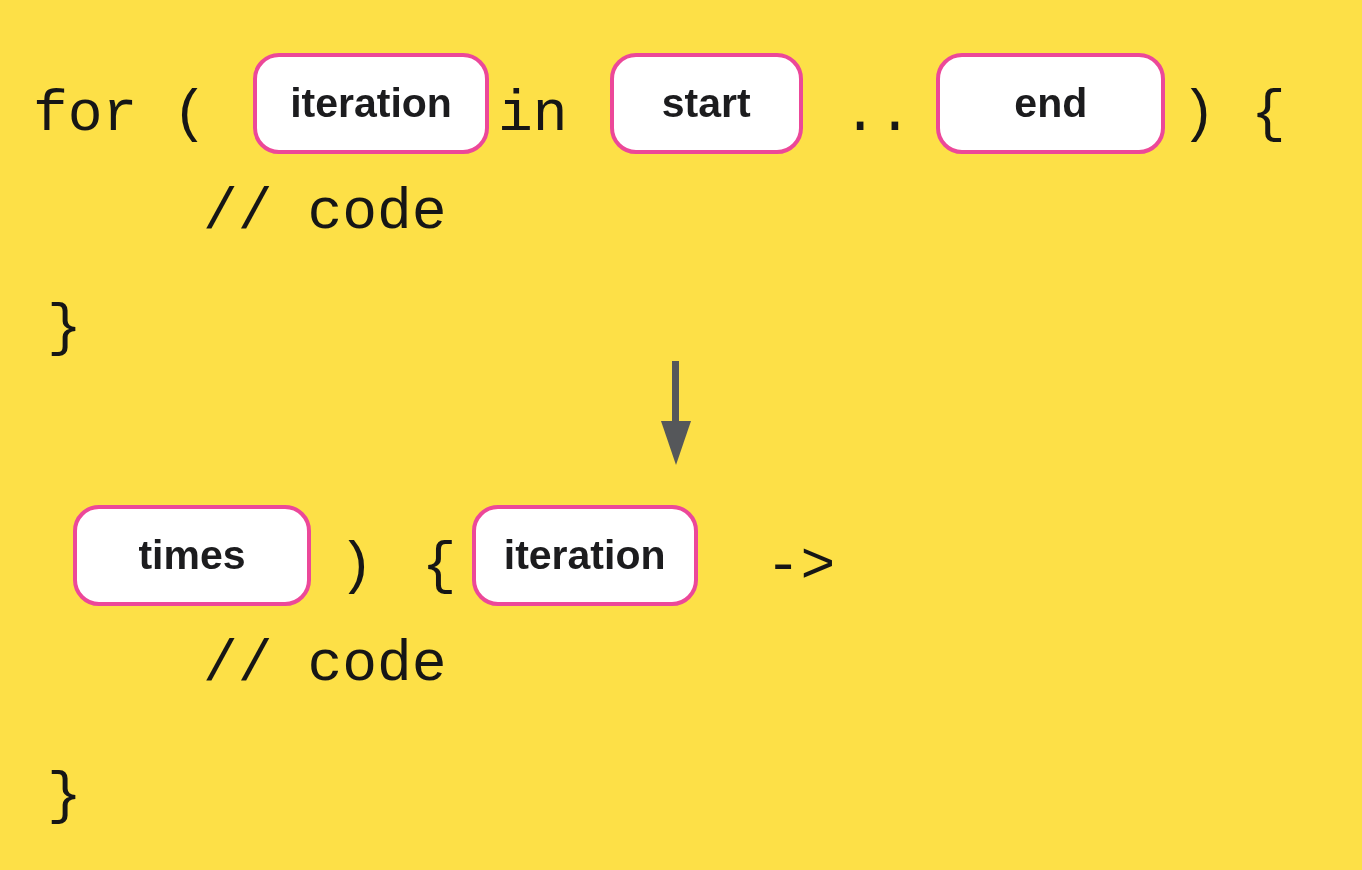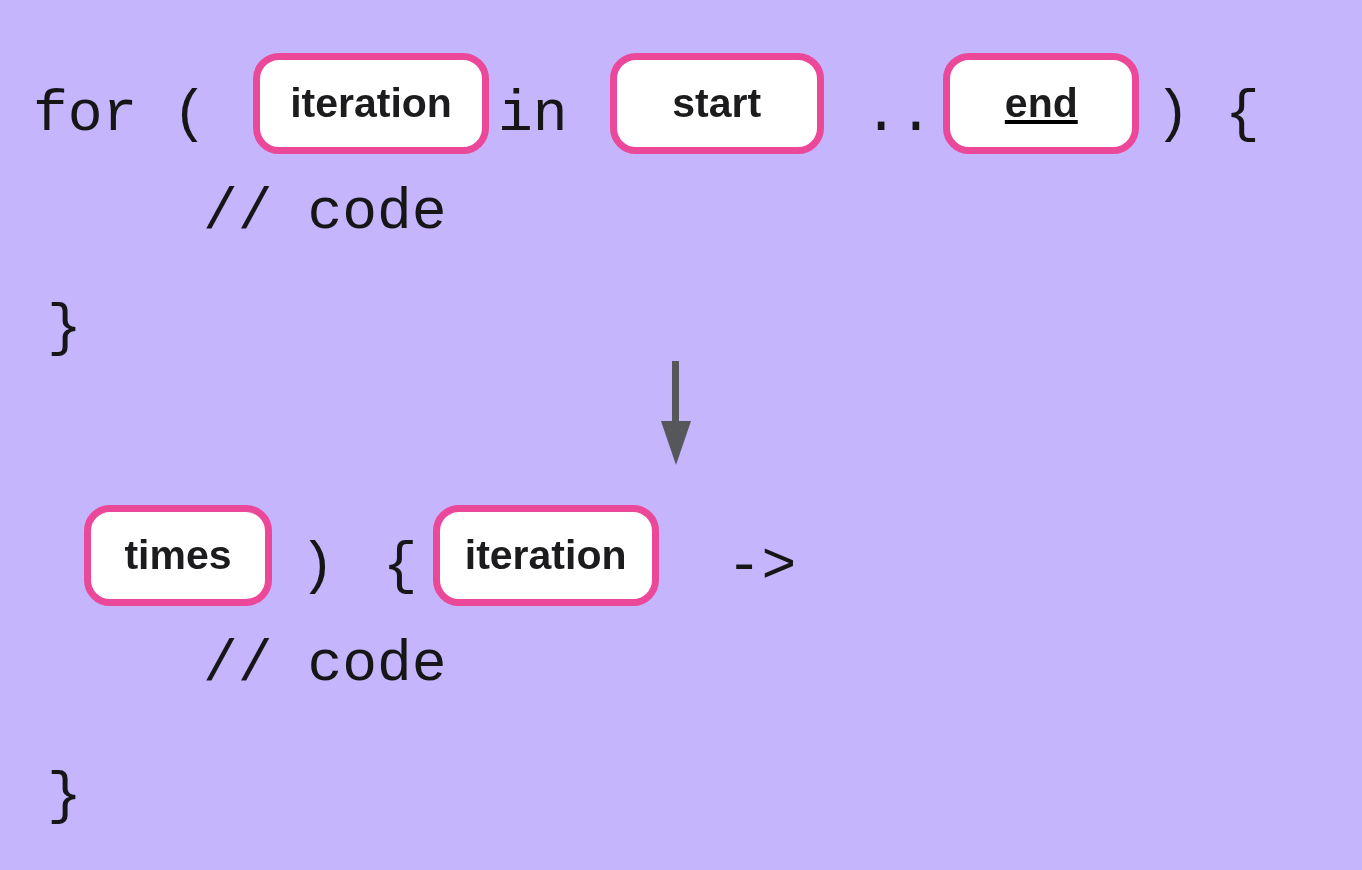"for (" .canvas { background: #c4b5fd -> #fde047 }
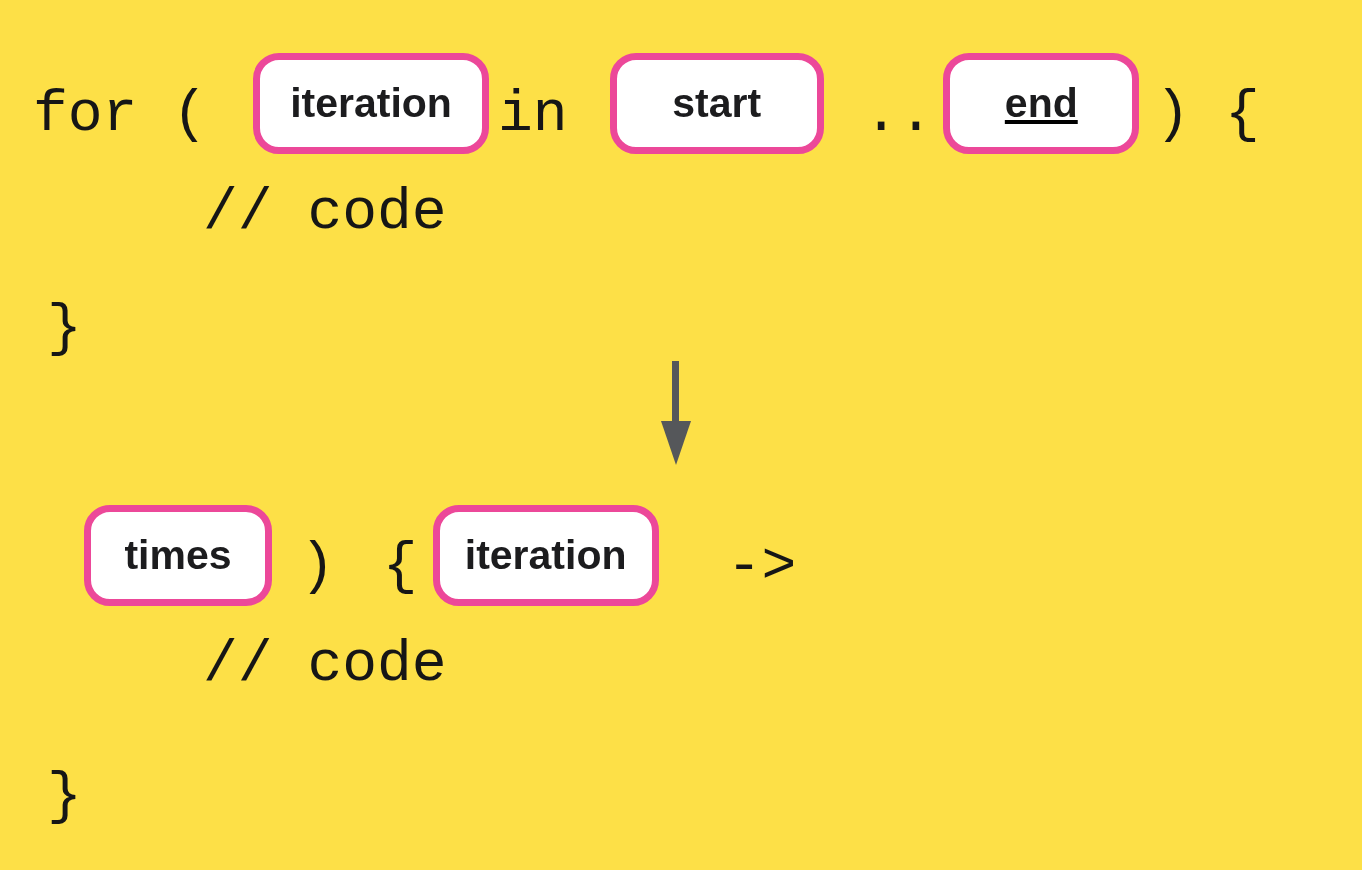"iteration" .slot { border: 7px solid #ec4899 -> 4px solid #ec4899 }
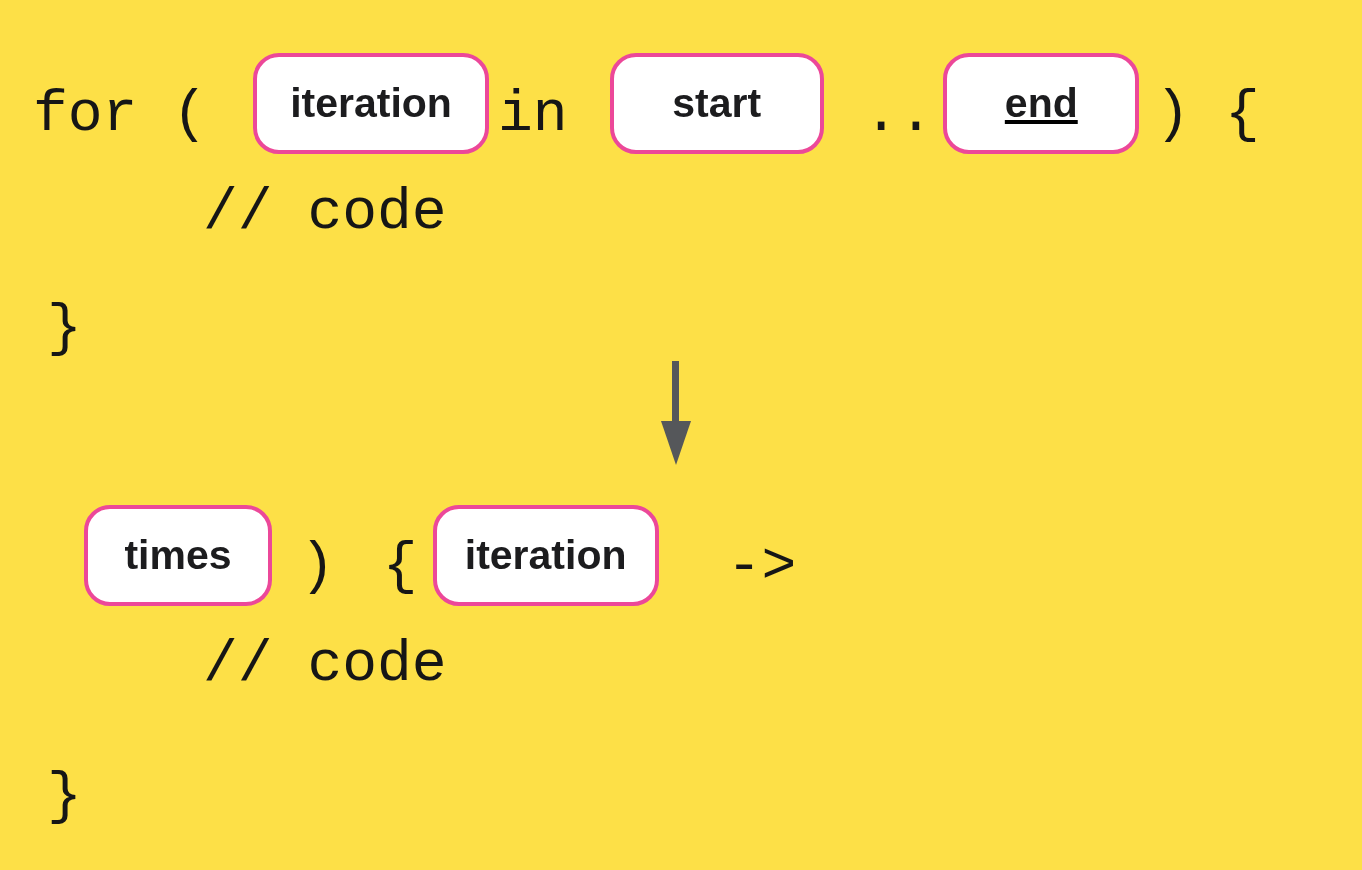"start" .w-start { width: 214px -> 193px }
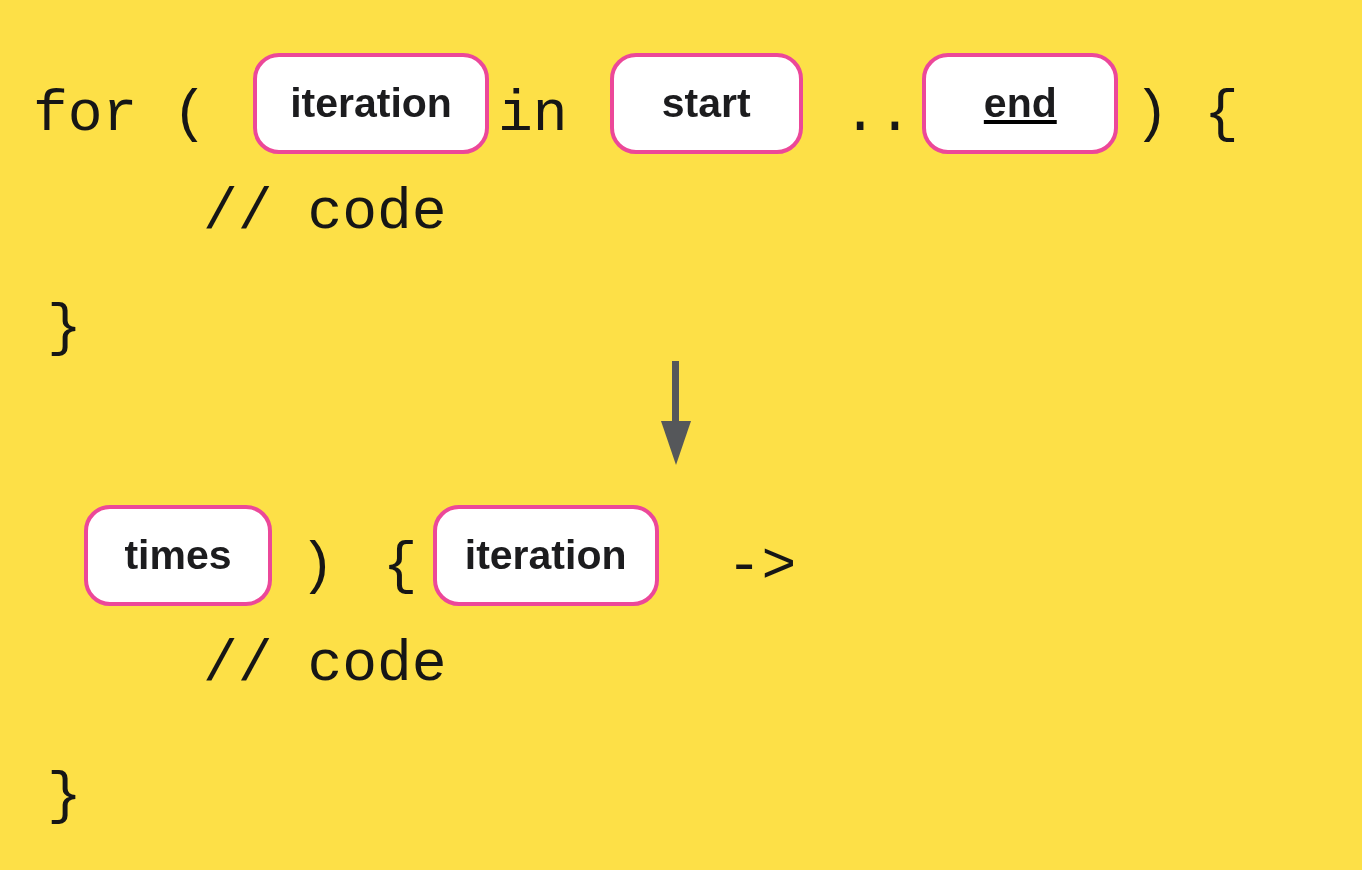"end" .w-end { margin-left: 10px -> 24px; text-decoration: underline -> none; width: 196px -> 229px }
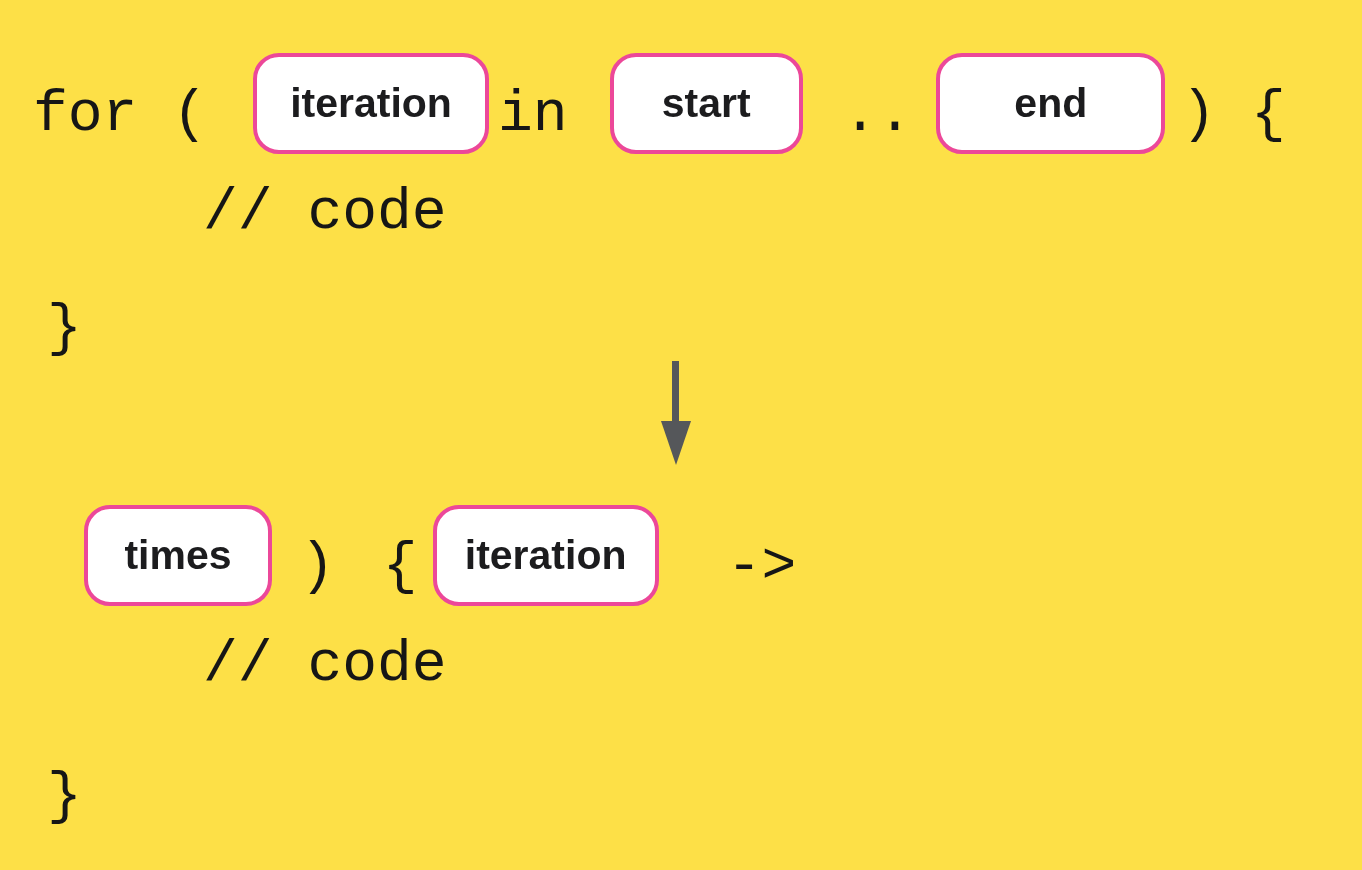"times" .w-times { margin-left: 33px -> 22px; width: 188px -> 238px }
